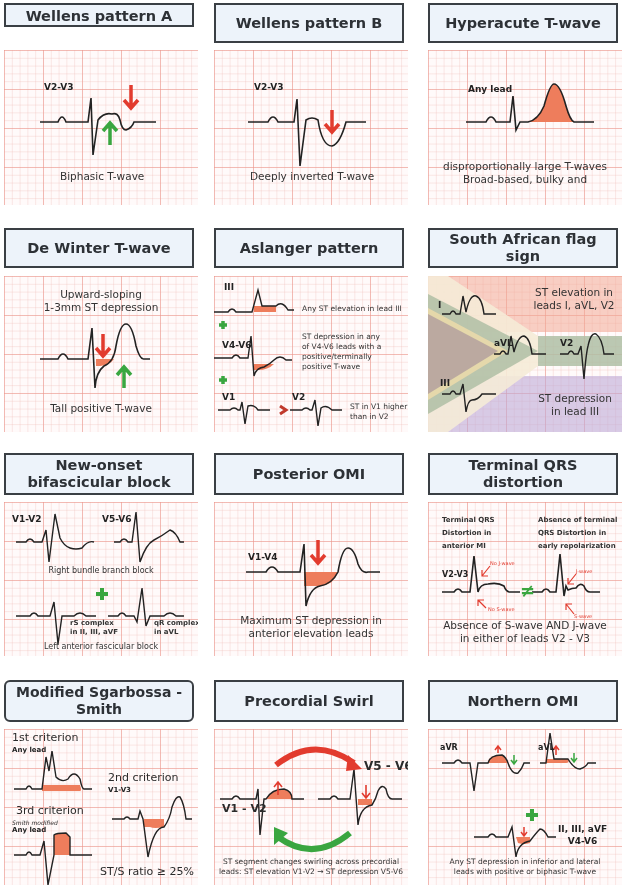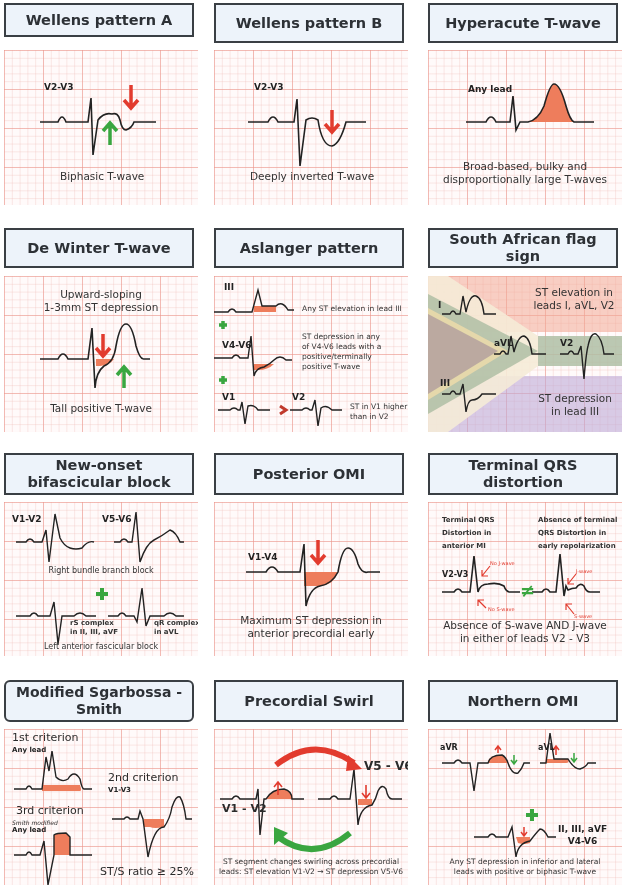"Wellens pattern A" div.hdr { align-items: none -> flex-end; height: 34px -> 24px }
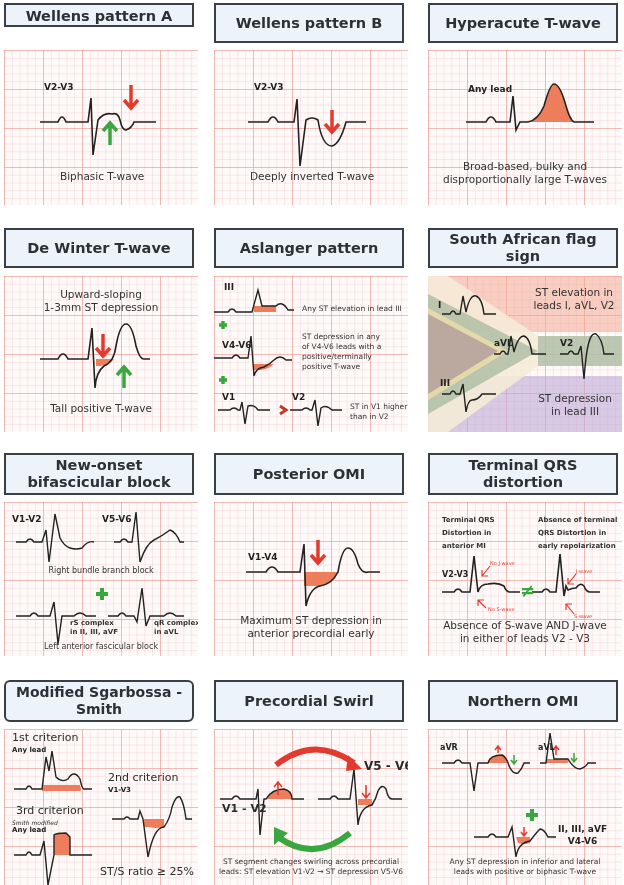"Broad-based, bulky and" div { order: before "disproportionally large T-waves" -> after "disproportionally large T-waves" }
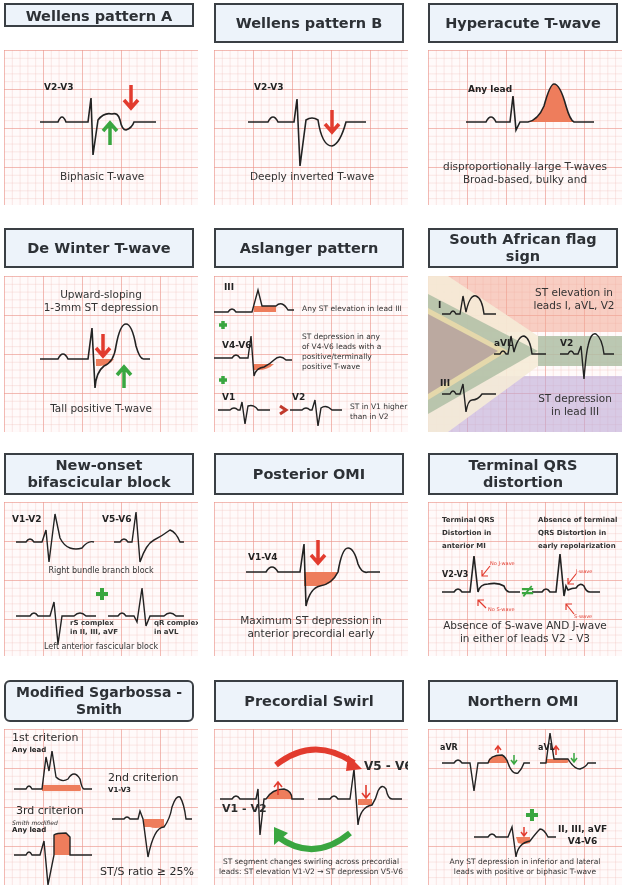"anterior precordial early" div { text: precordial early -> elevation leads }
